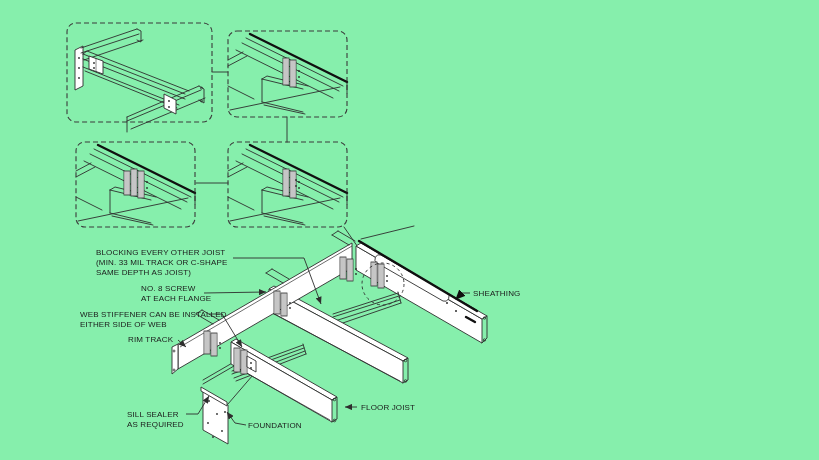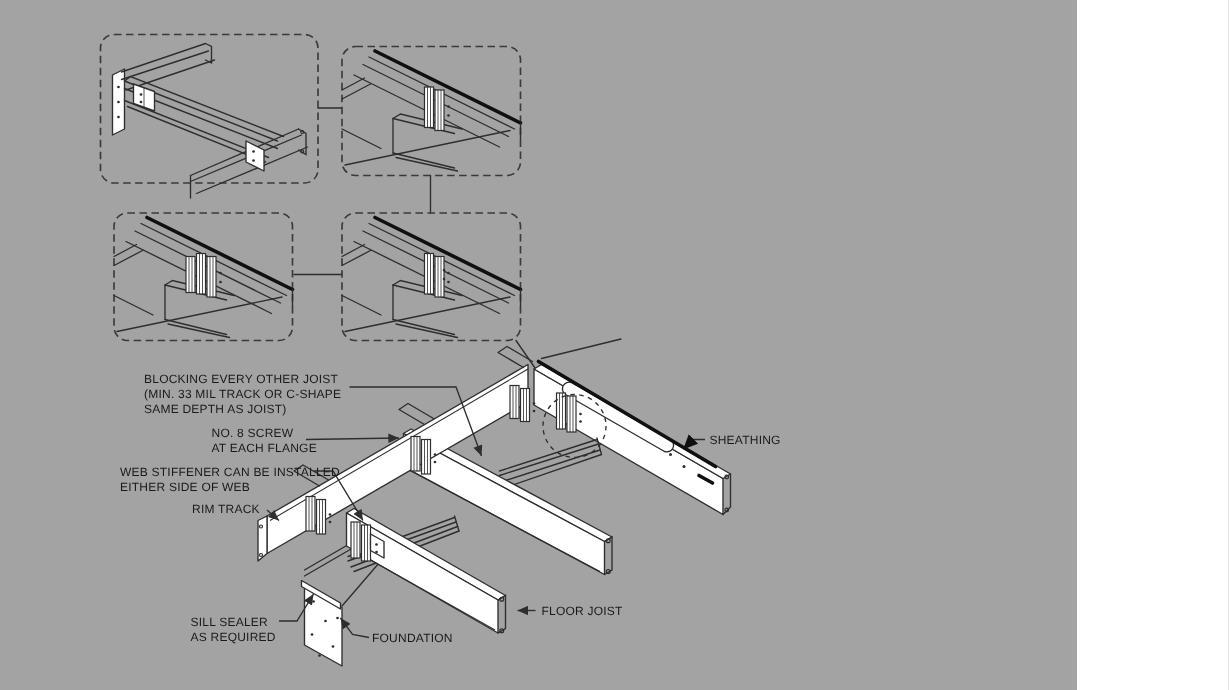"BLOCKING EVERY OTHER JOIST" .stage { background: #a3a3a3 -> #86efac; width: 718px -> 819px }
